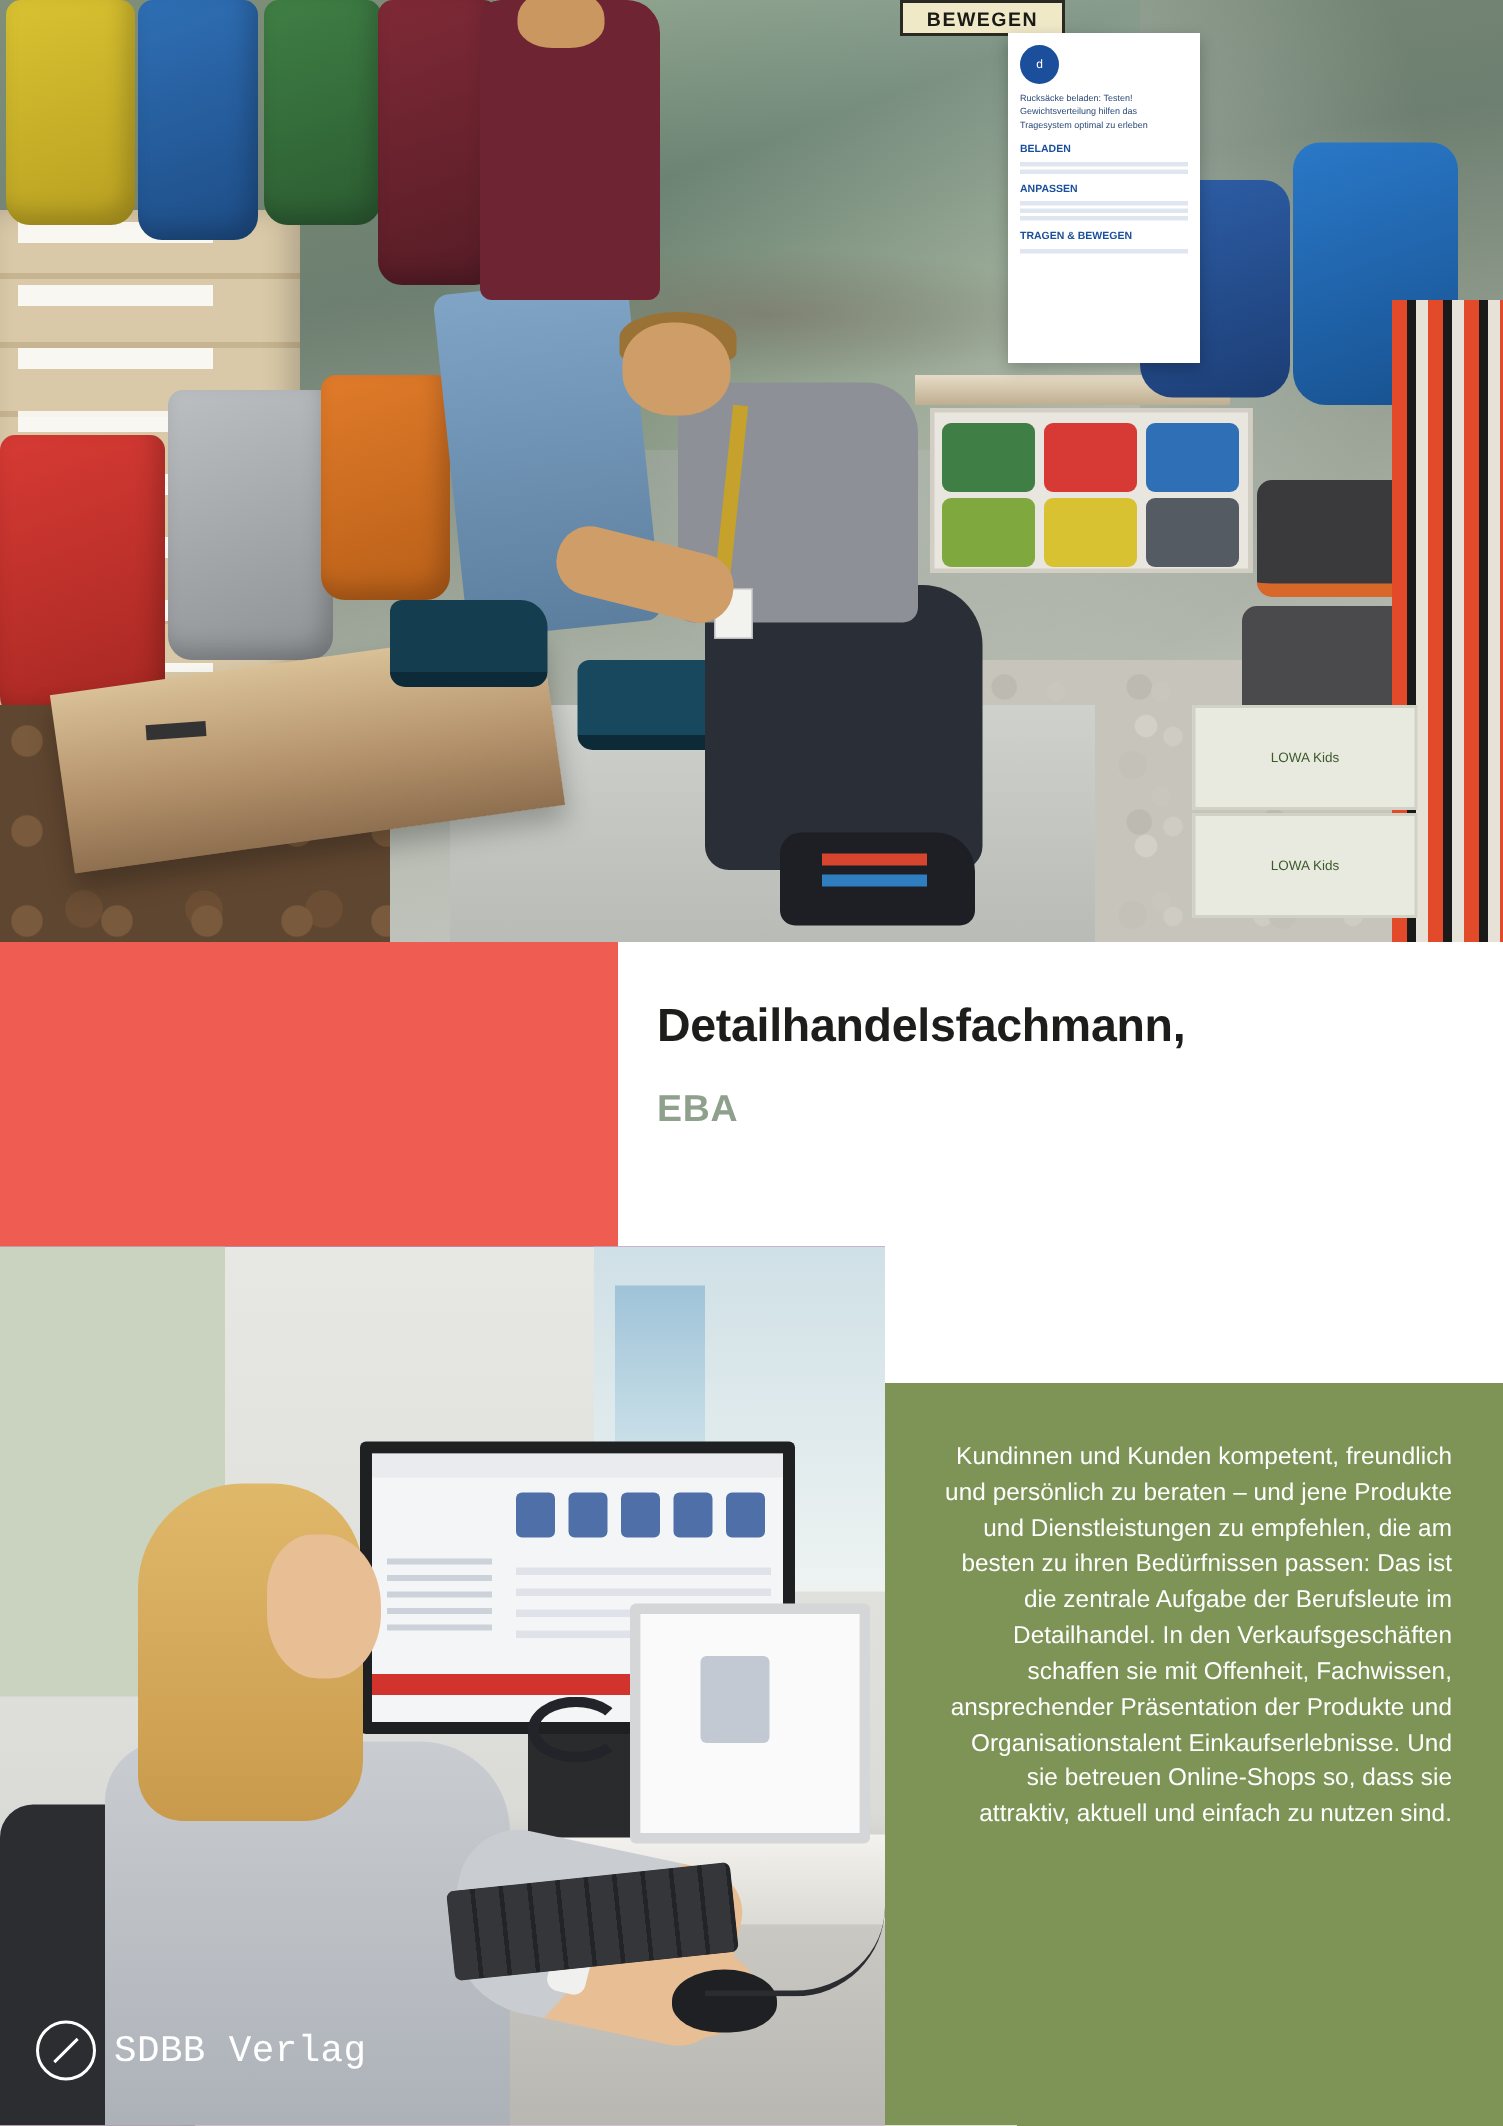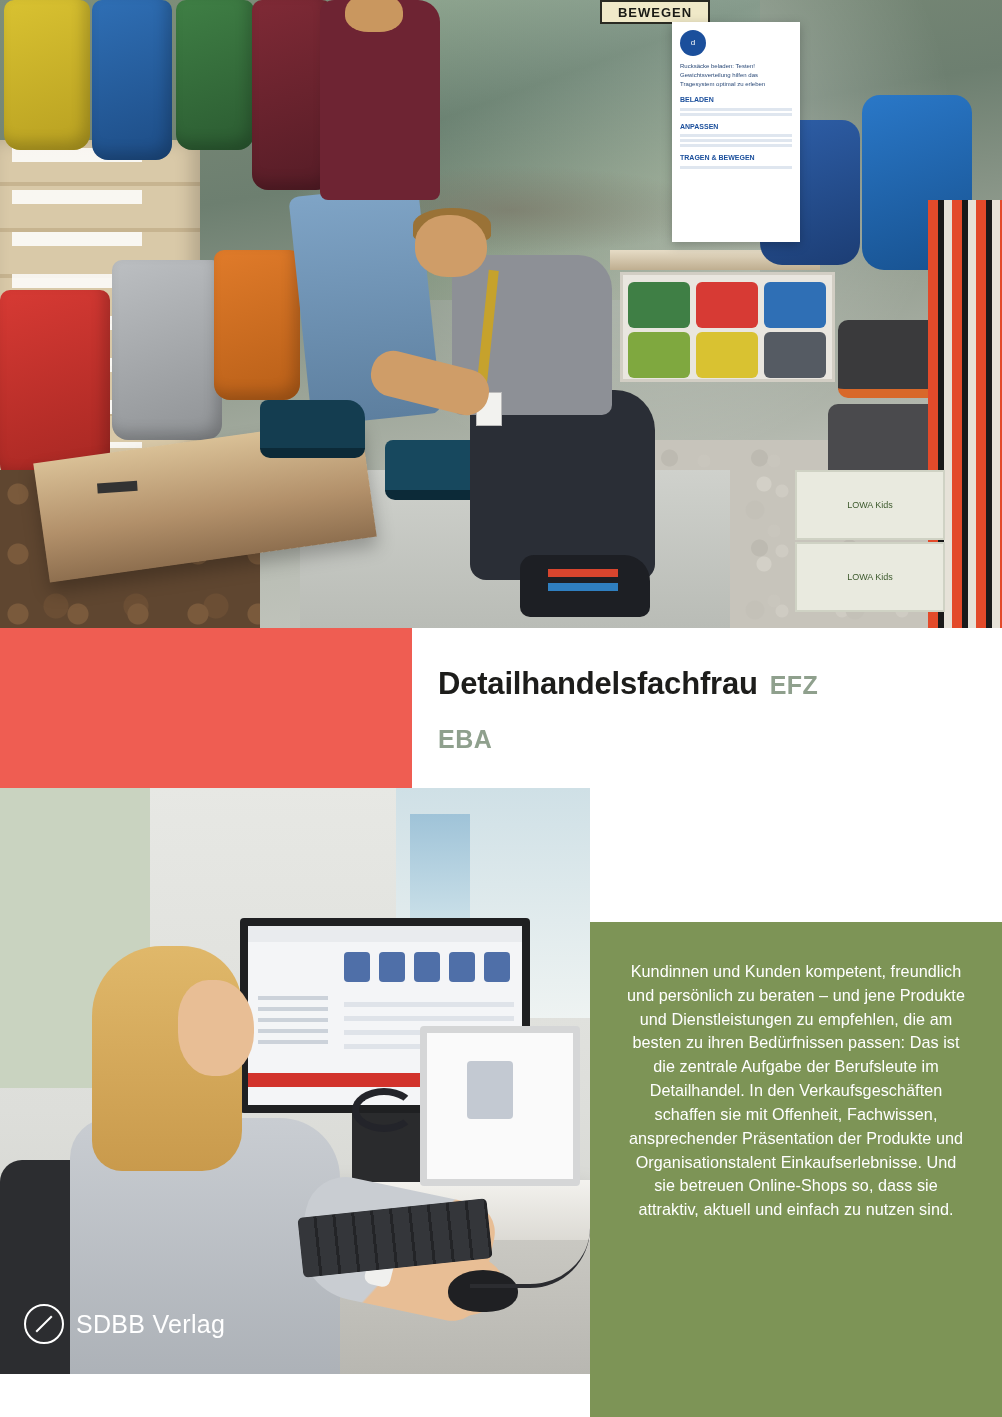"Detailhandelsfachmann," div.title-line { html: none -> <div> <span>Detailhandelsfachmann,</span> </div> }
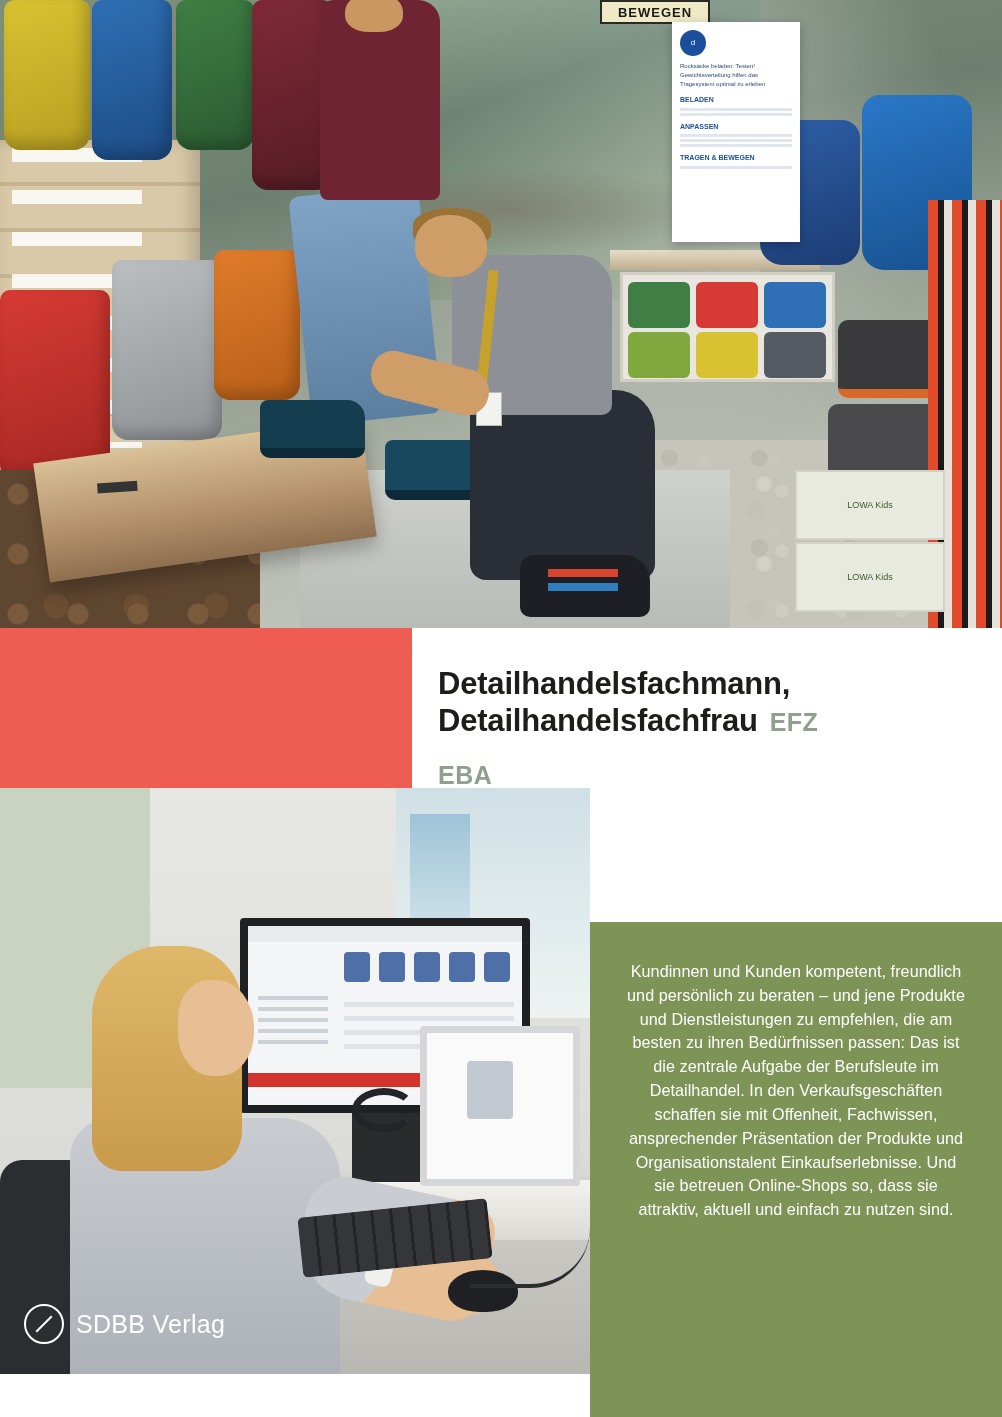"Detailhandelsfachfrau" div.title-line { html: <div> <span>Detailhandelsfachfrau</span> <span>EFZ</span> </div> -> none }
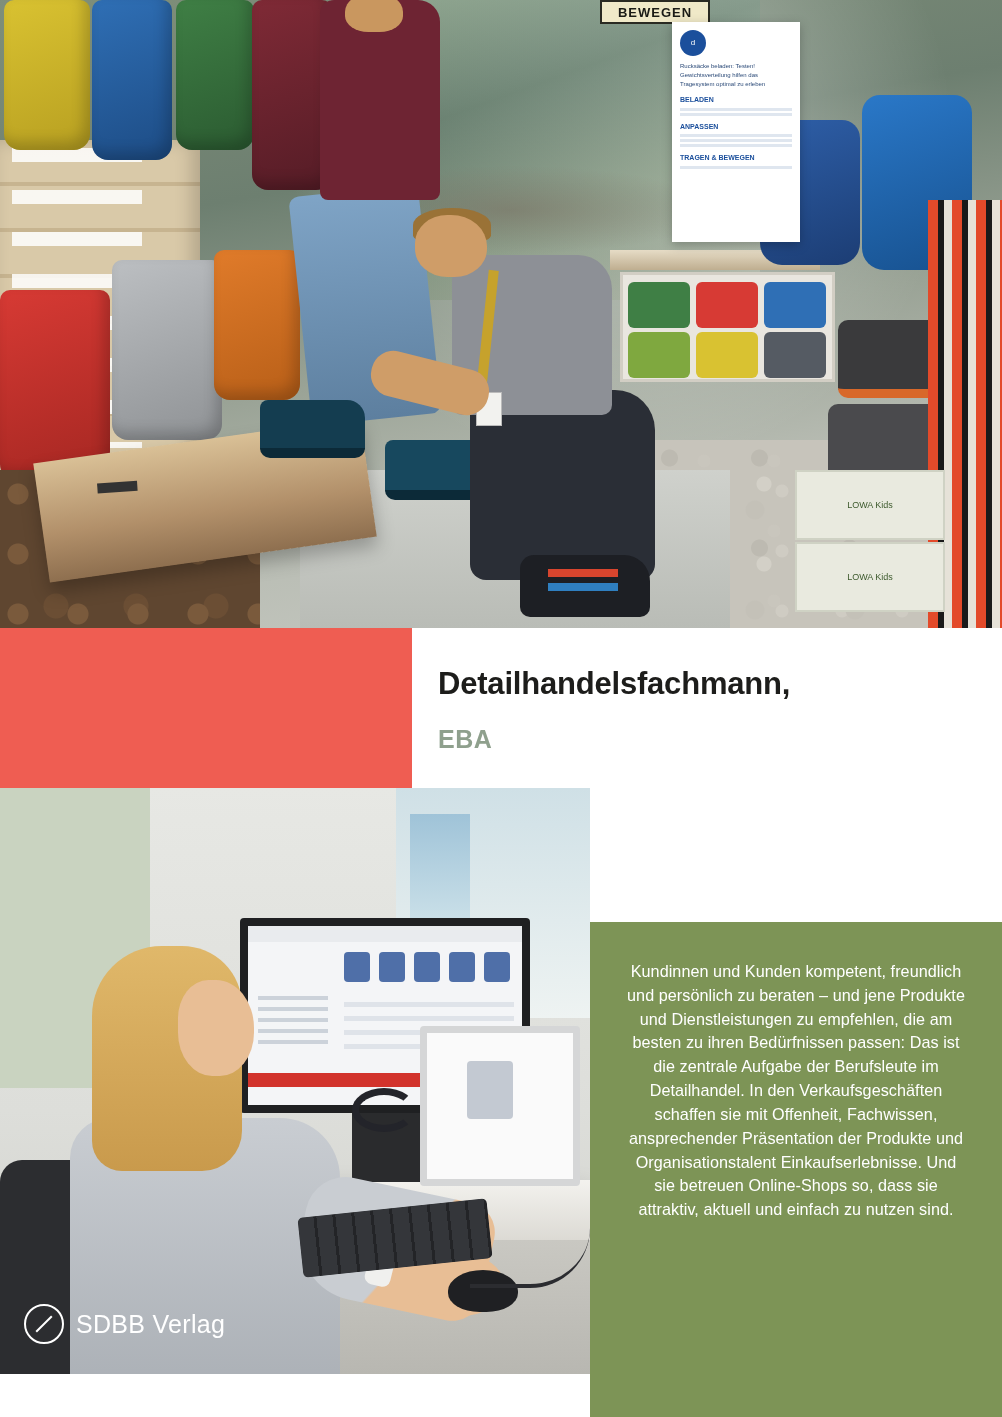"Kundinnen und Kunden kompetent," .panel-green p { text-align: center -> right }
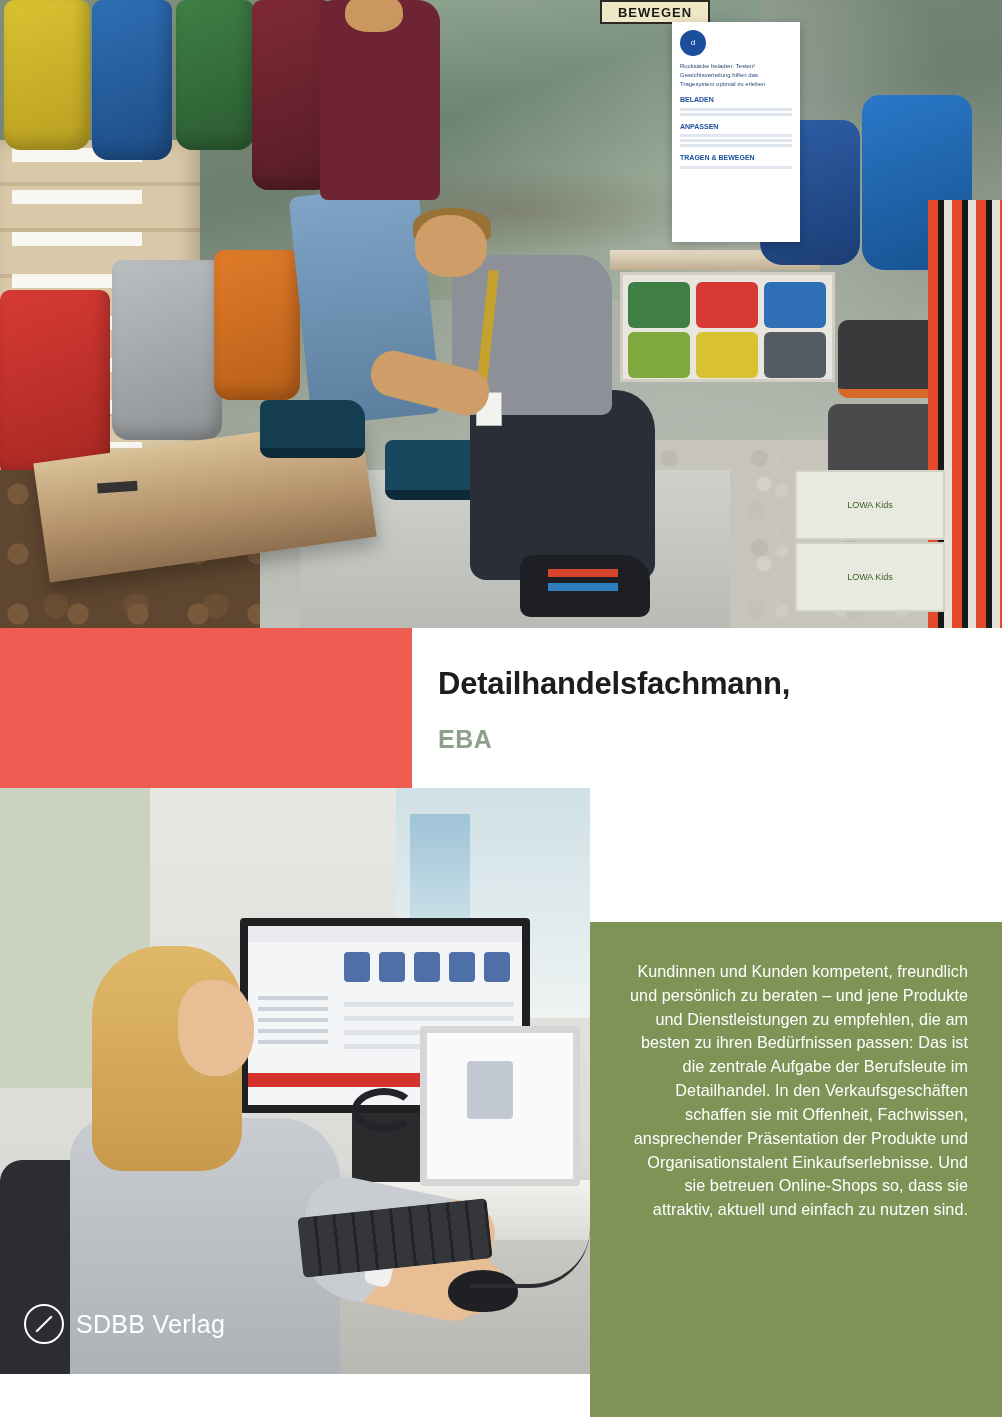"SDBB Verlag" .photo-bottom { font-family: none -> Liberation Mono, monospace; top: 788px -> 831px }
